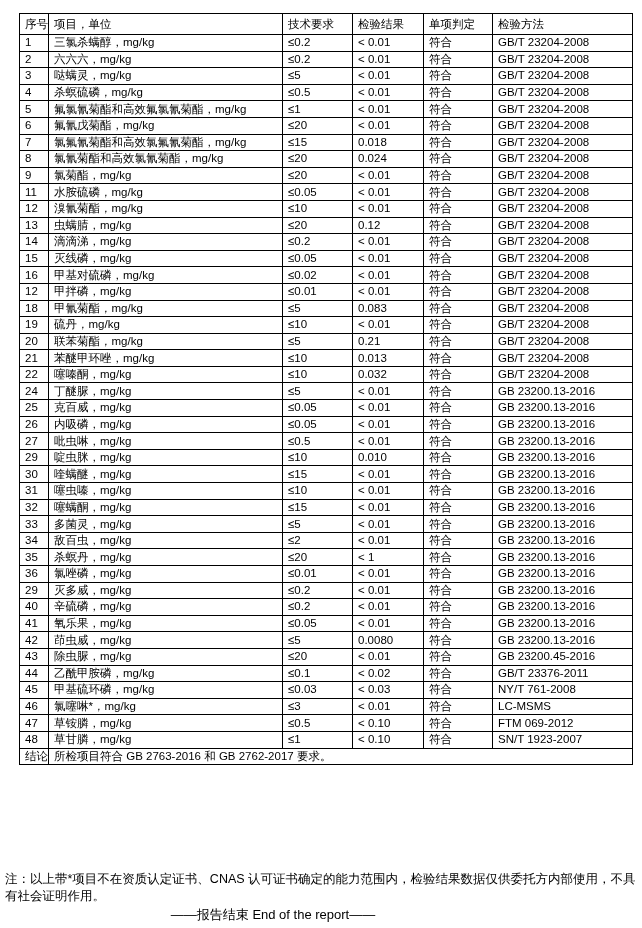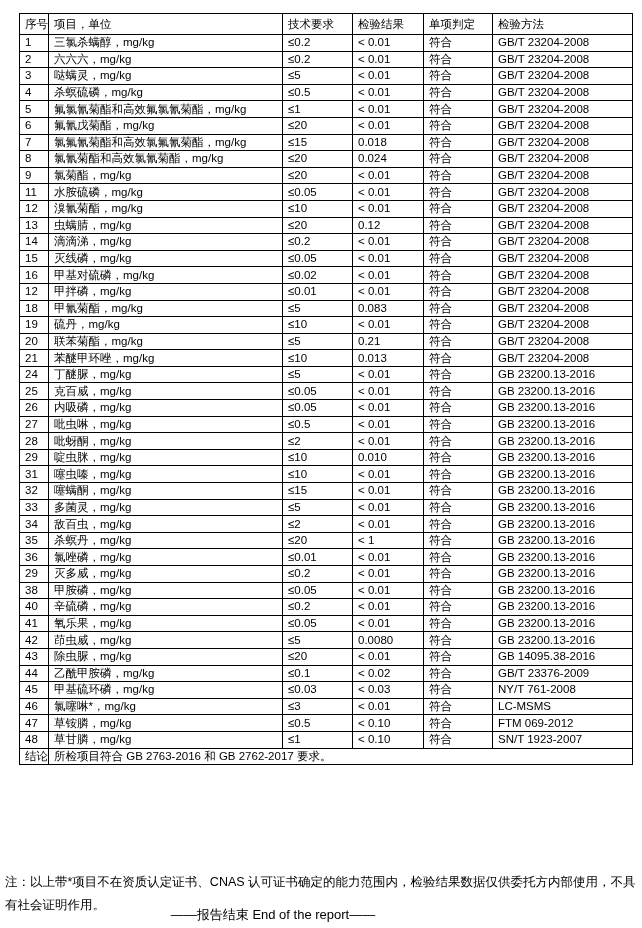"22" tr { html: none -> <tr> <td>22</td> <td>噻嗪酮，mg/kg</td> <td>≤10</td> <td>0.032</td> <td>符合</td> <td>GB/T 23204-2008</td> </tr> }
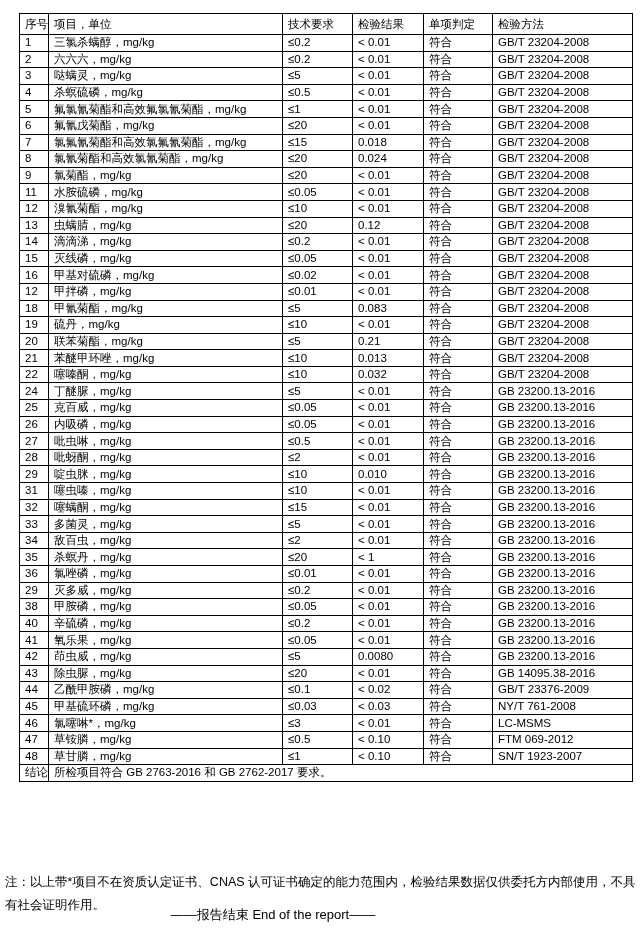"28" tr { html: <tr> <td>28</td> <td>吡蚜酮，mg/kg</td> <td>≤2</td> <td>&lt; 0.01</td> <td>符合</td> <td>GB 23200.13-2016</td> </tr> -> none }
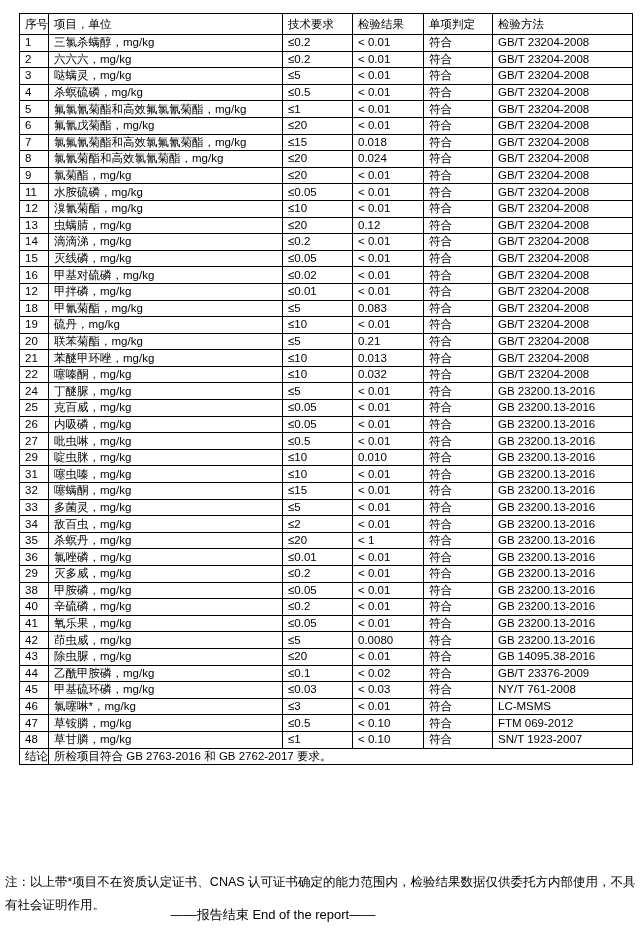"30" tr { html: none -> <tr> <td>30</td> <td>喹螨醚，mg/kg</td> <td>≤15</td> <td>&lt; 0.01</td> <td>符合</td> <td>GB 23200.13-2016</td> </tr> }
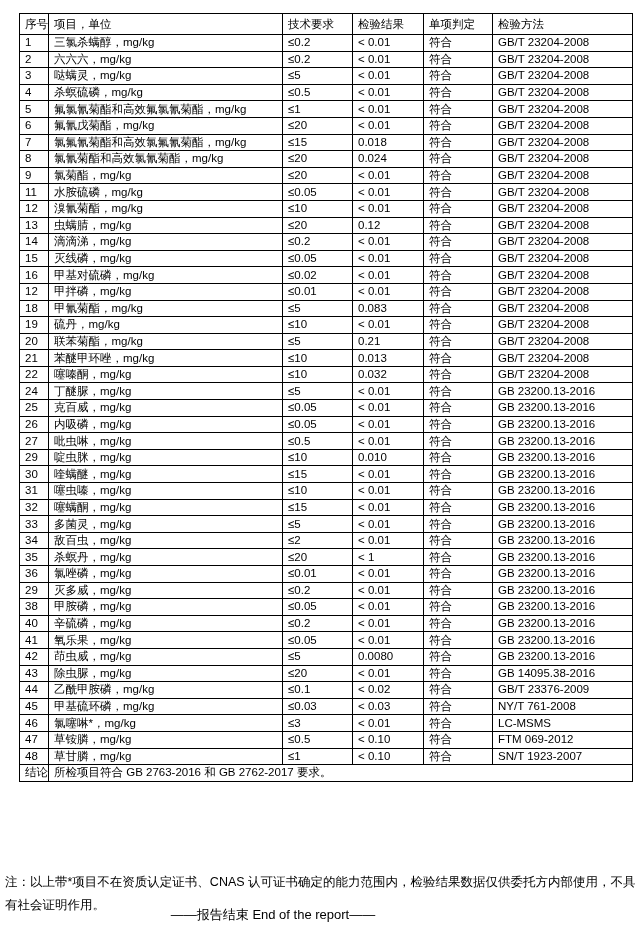"38" tr { html: <tr> <td>38</td> <td>甲胺磷，mg/kg</td> <td>≤0.05</td> <td>&lt; 0.01</td> <td>符合</td> <td>GB 23200.13-2016</td> </tr> -> none }
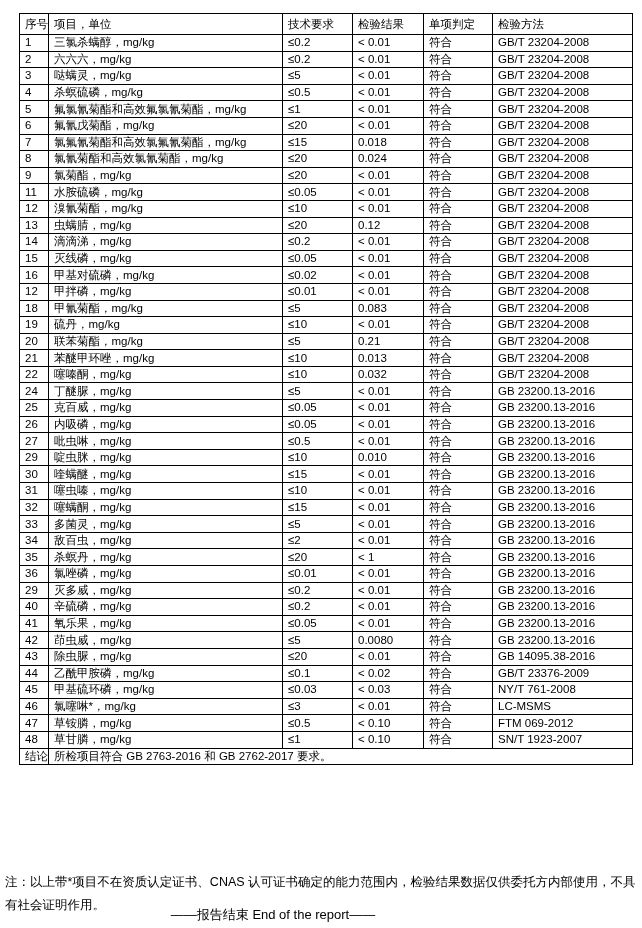"GB 14095.38-2016" td { text: 14095.38-2016 -> 23200.45-2016 }
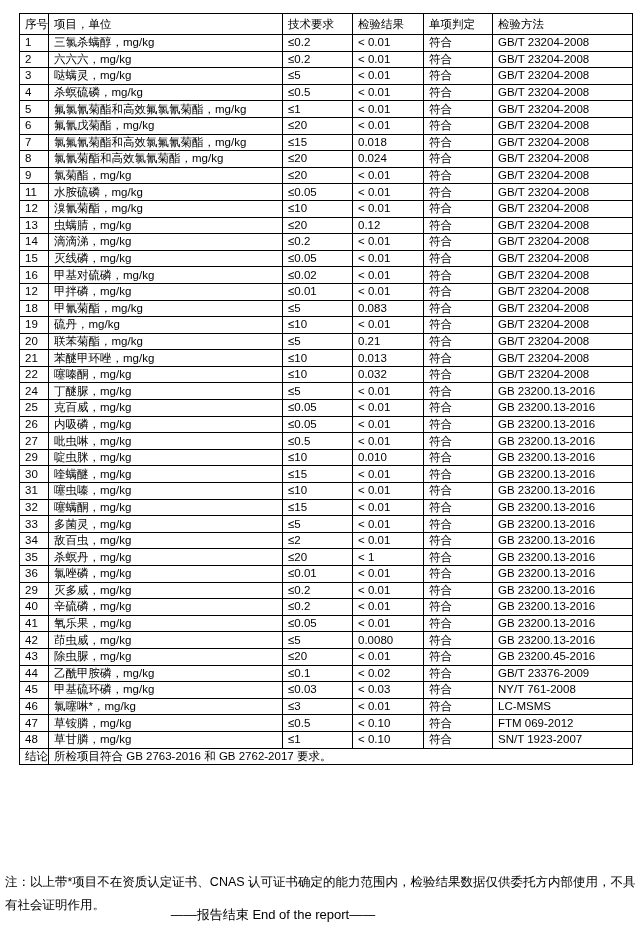"GB/T 23376-2009" td { text: 23376-2009 -> 23376-2011 }
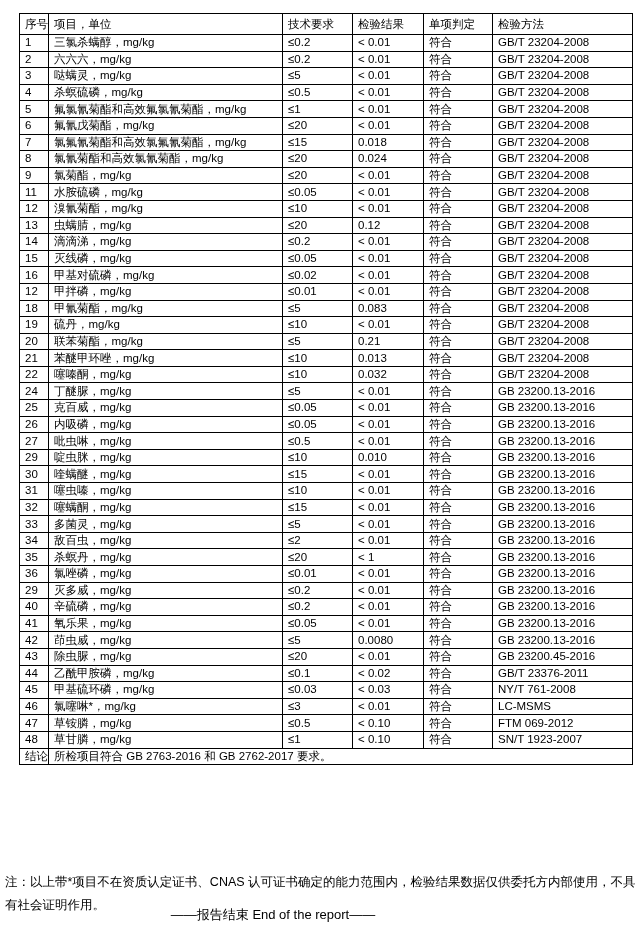"注：以上带*项目不在资质认定证书、CNAS" .note { line-height: 23px -> 17px }
